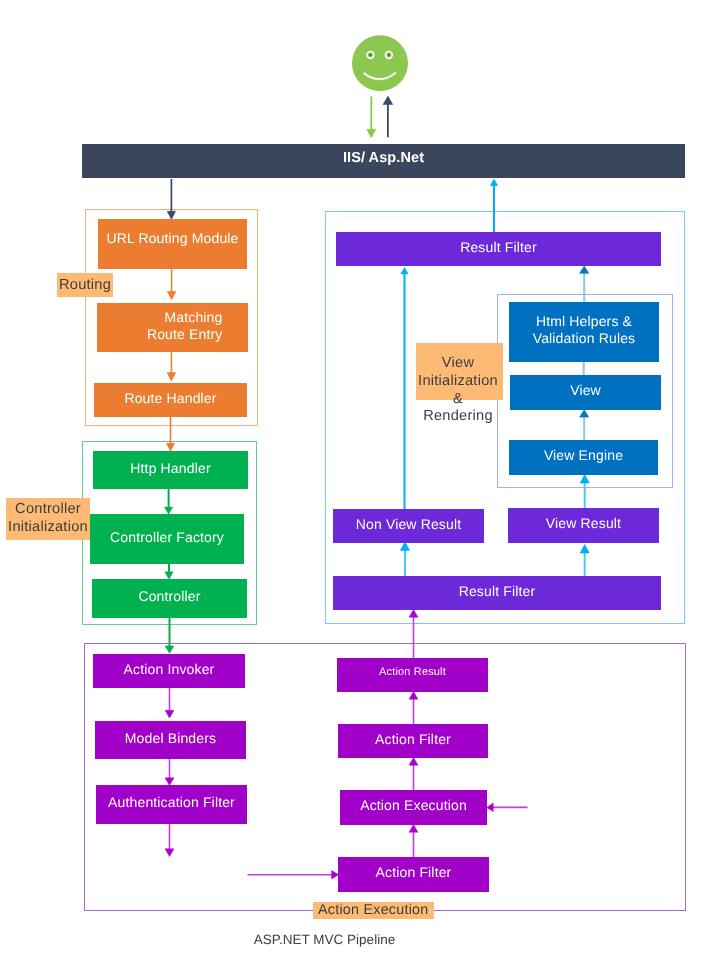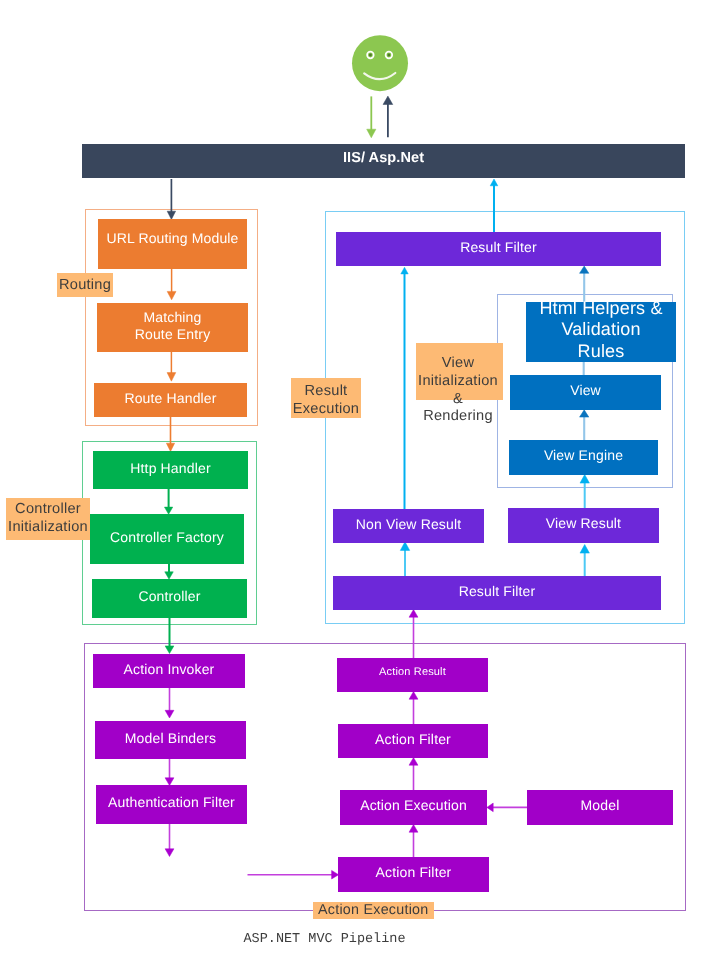"URL Routing Module" .n-orange { text-align: none -> right }
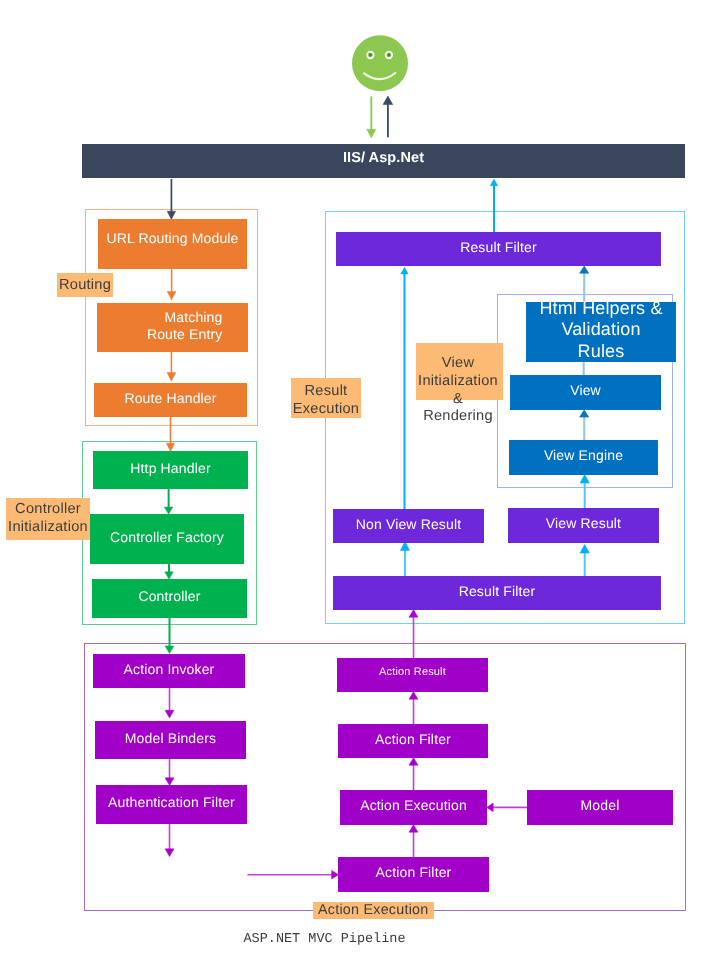"Html Helpers & Validation Rules" div.node { font-size: 18px -> 14px; left: 526px -> 509px }
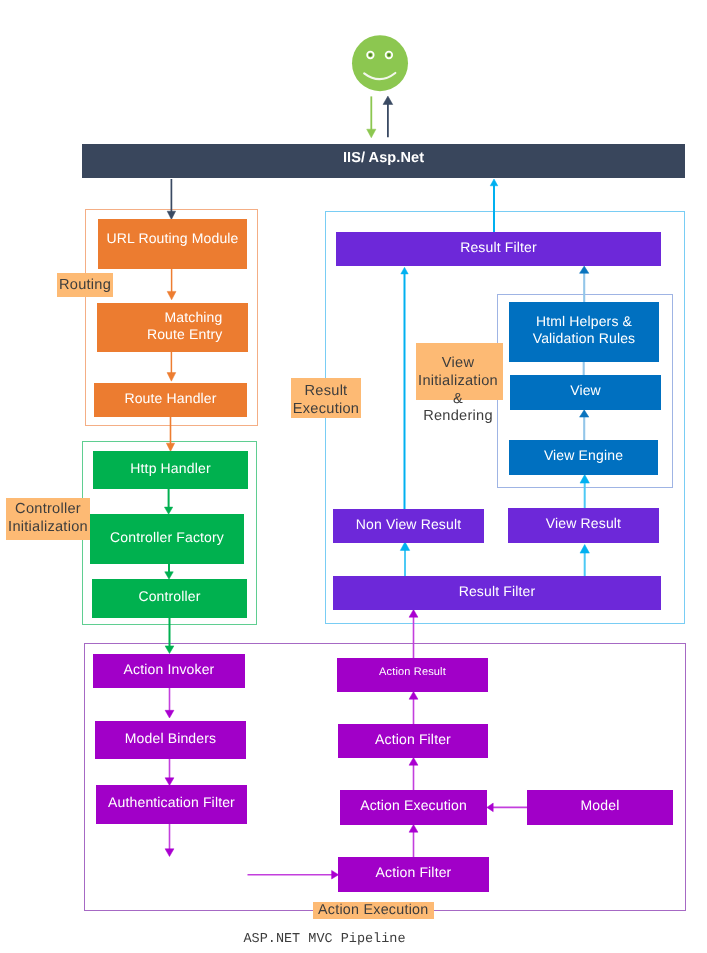"Result" div.lbl { html: <div> <div>Result</div> <div>Execution</div> </div> -> none }
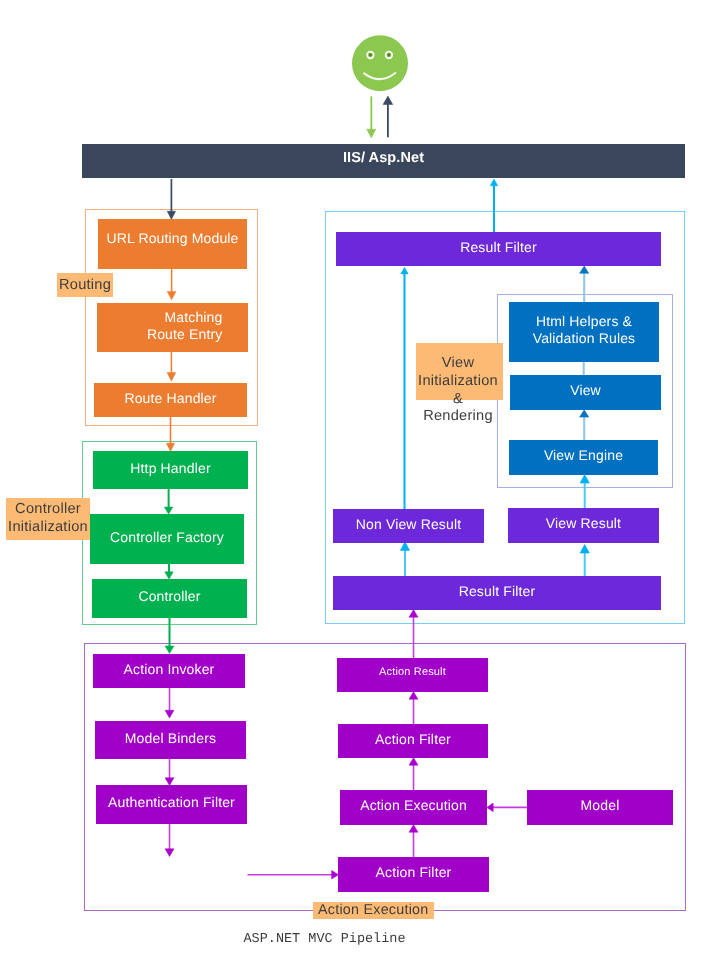"Model" div.node { html: <div> <span>Model</span> </div> -> none }
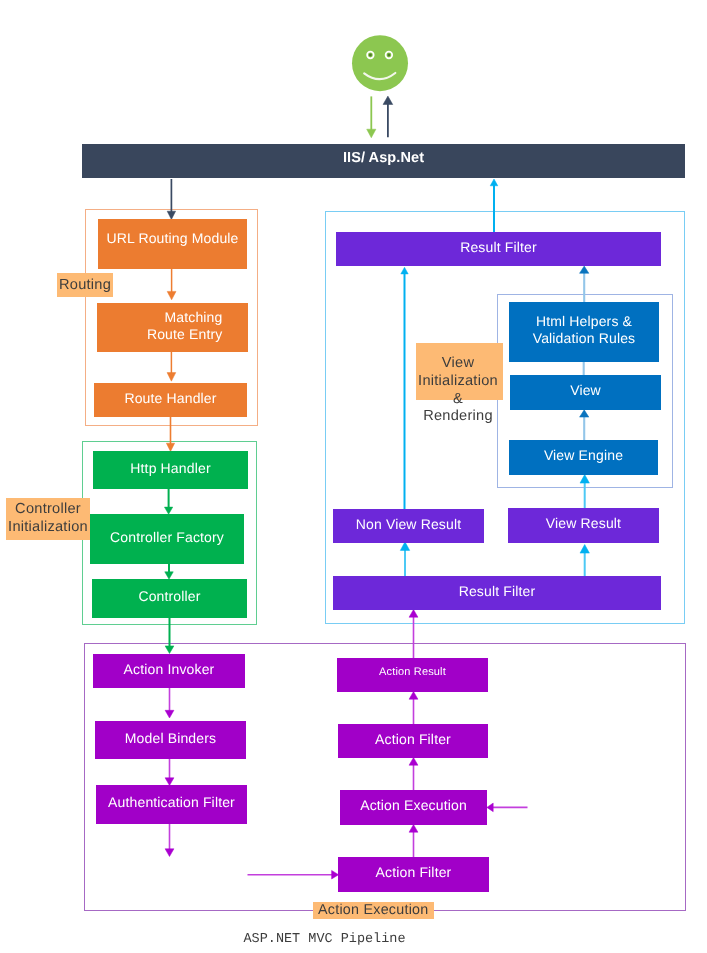"ASP.NET MVC Pipeline" #caption { font-family: Liberation Mono, monospace -> none }
